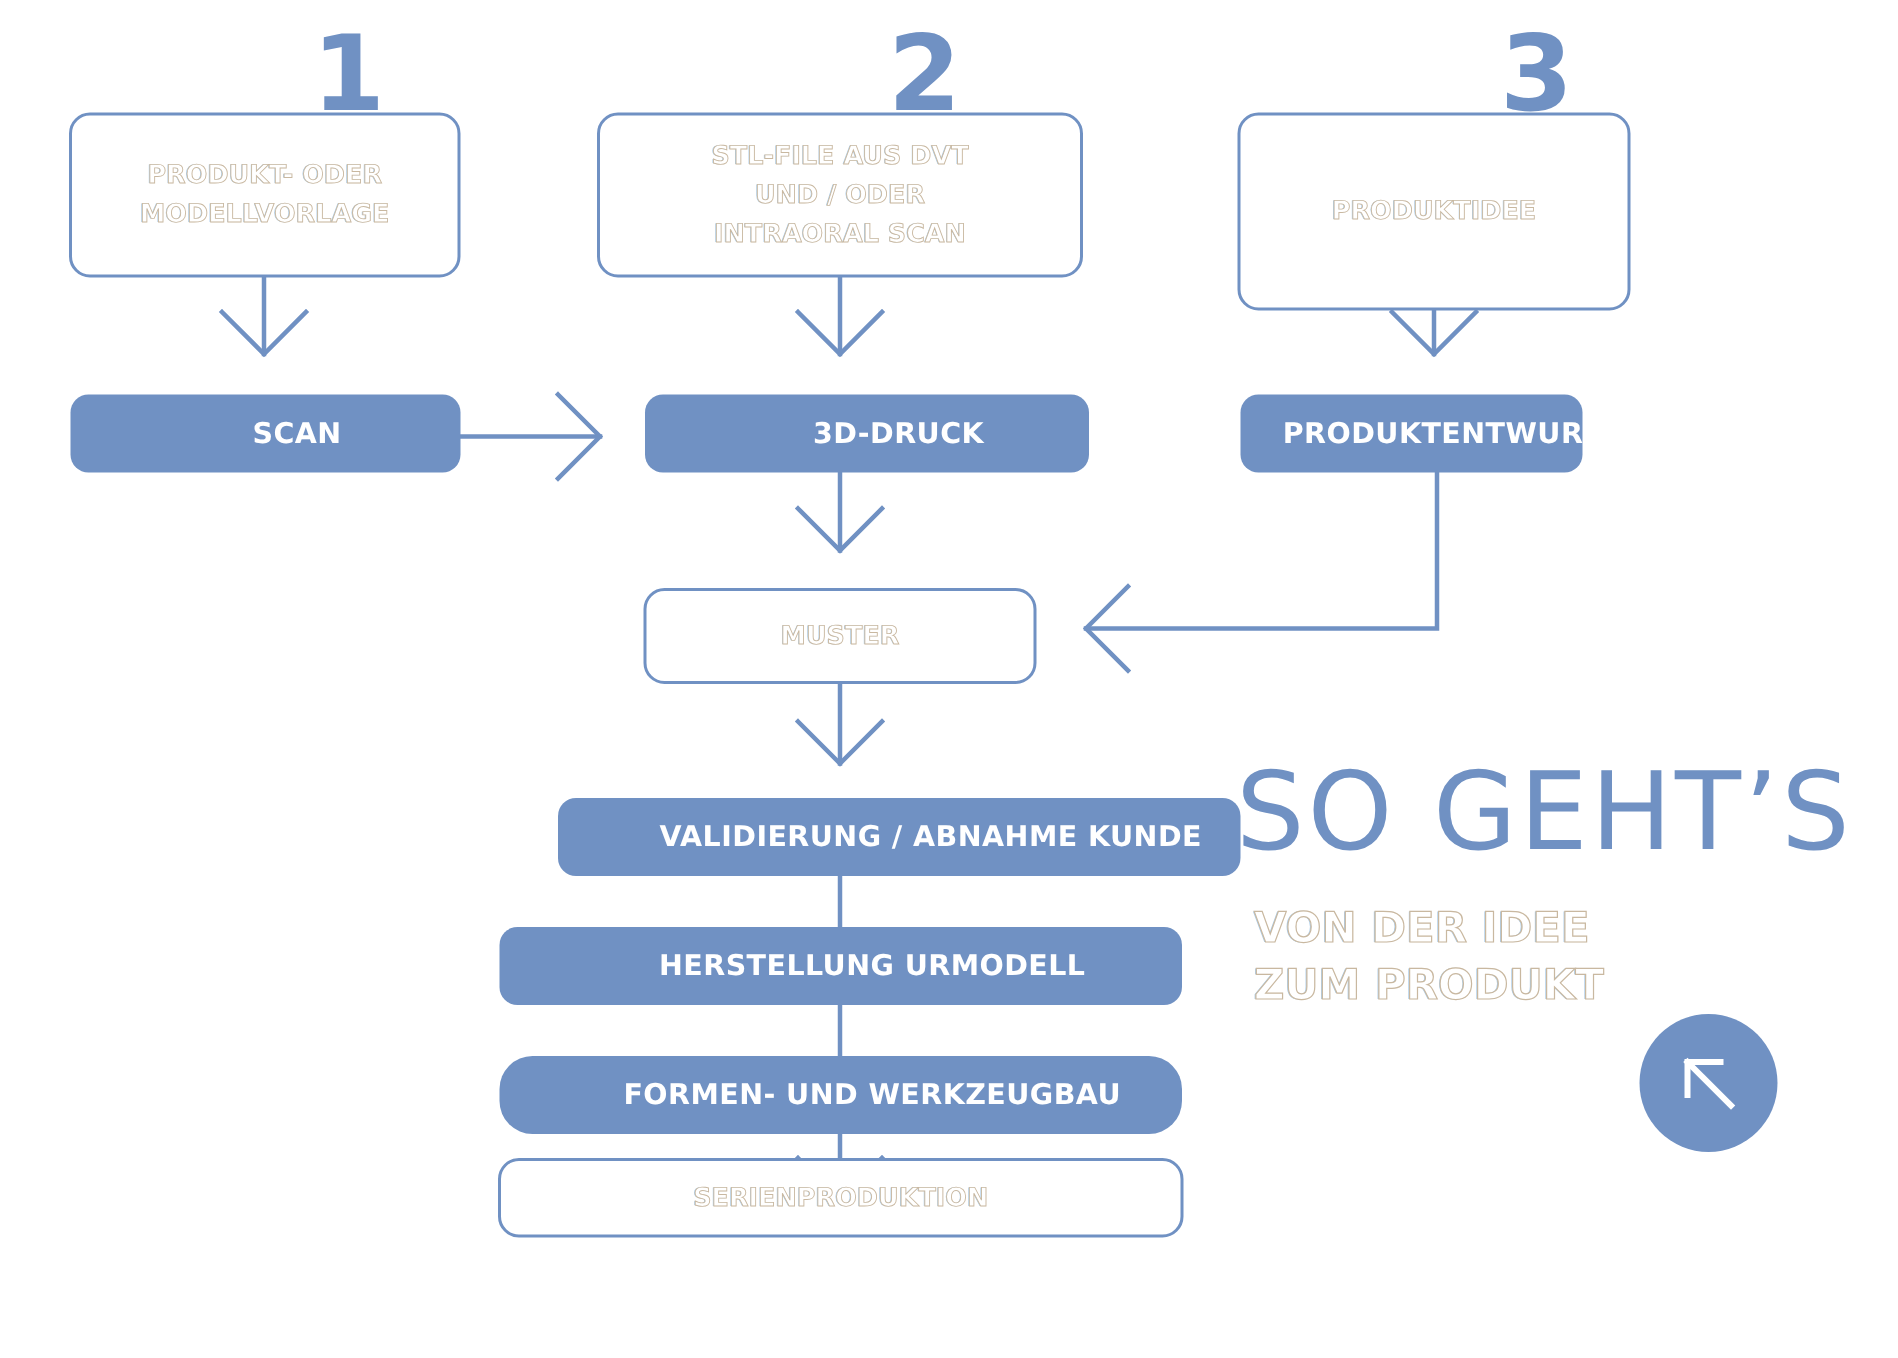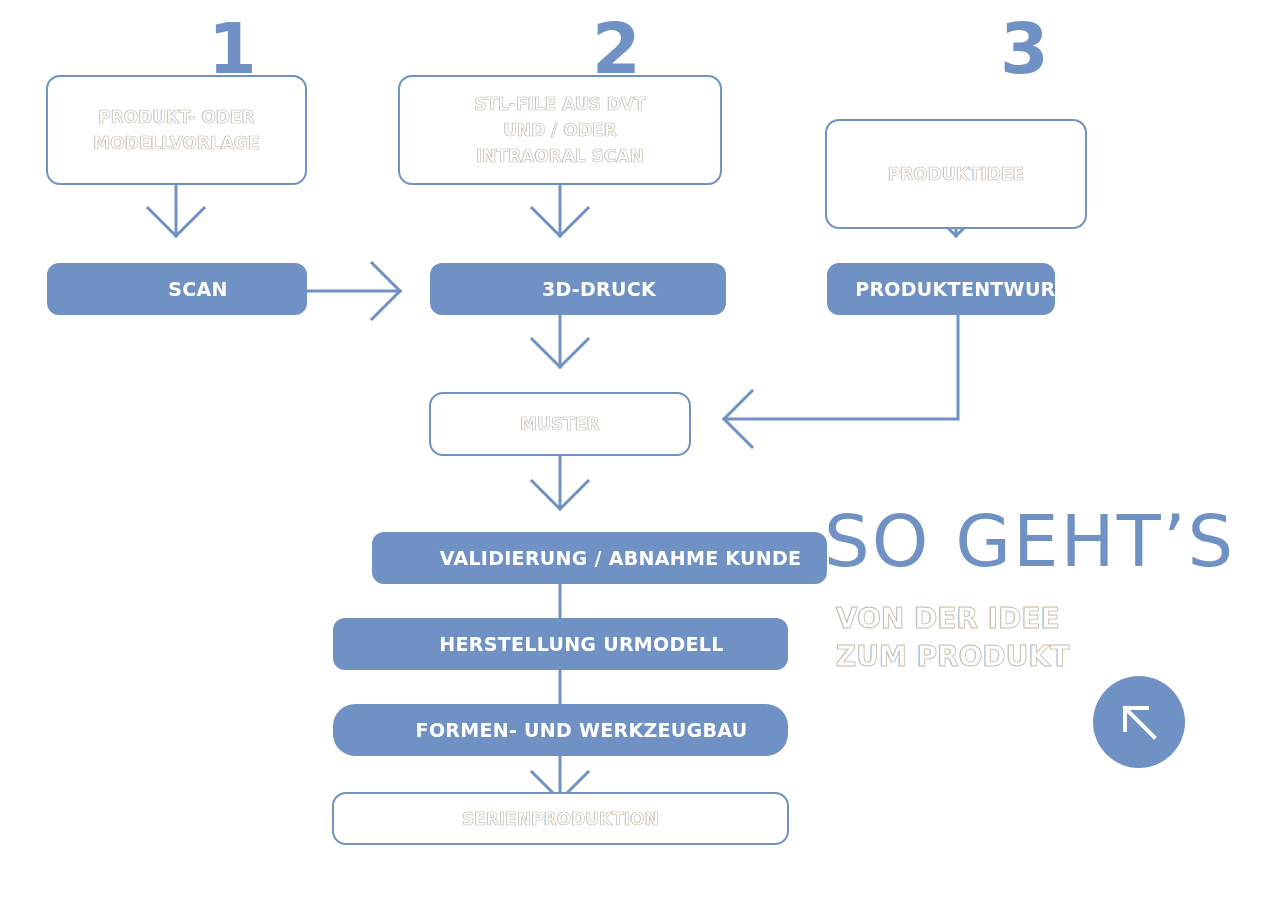"PRODUKTIDEE" div.box-outline { height: 110px -> 132px; margin-top: 44px -> none }
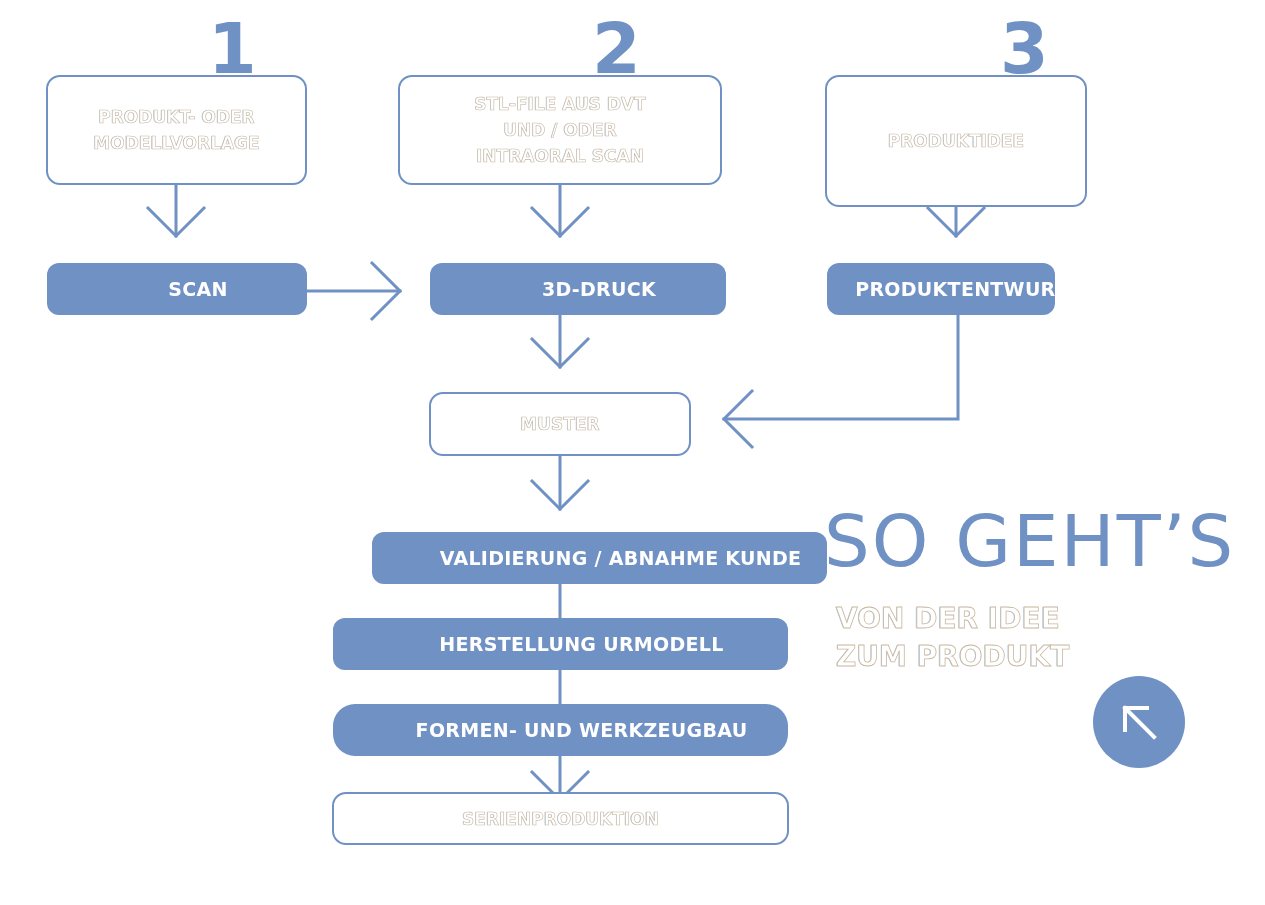"SERIENPRODUKTION" div.box-outline { top: 792px -> 772px }
